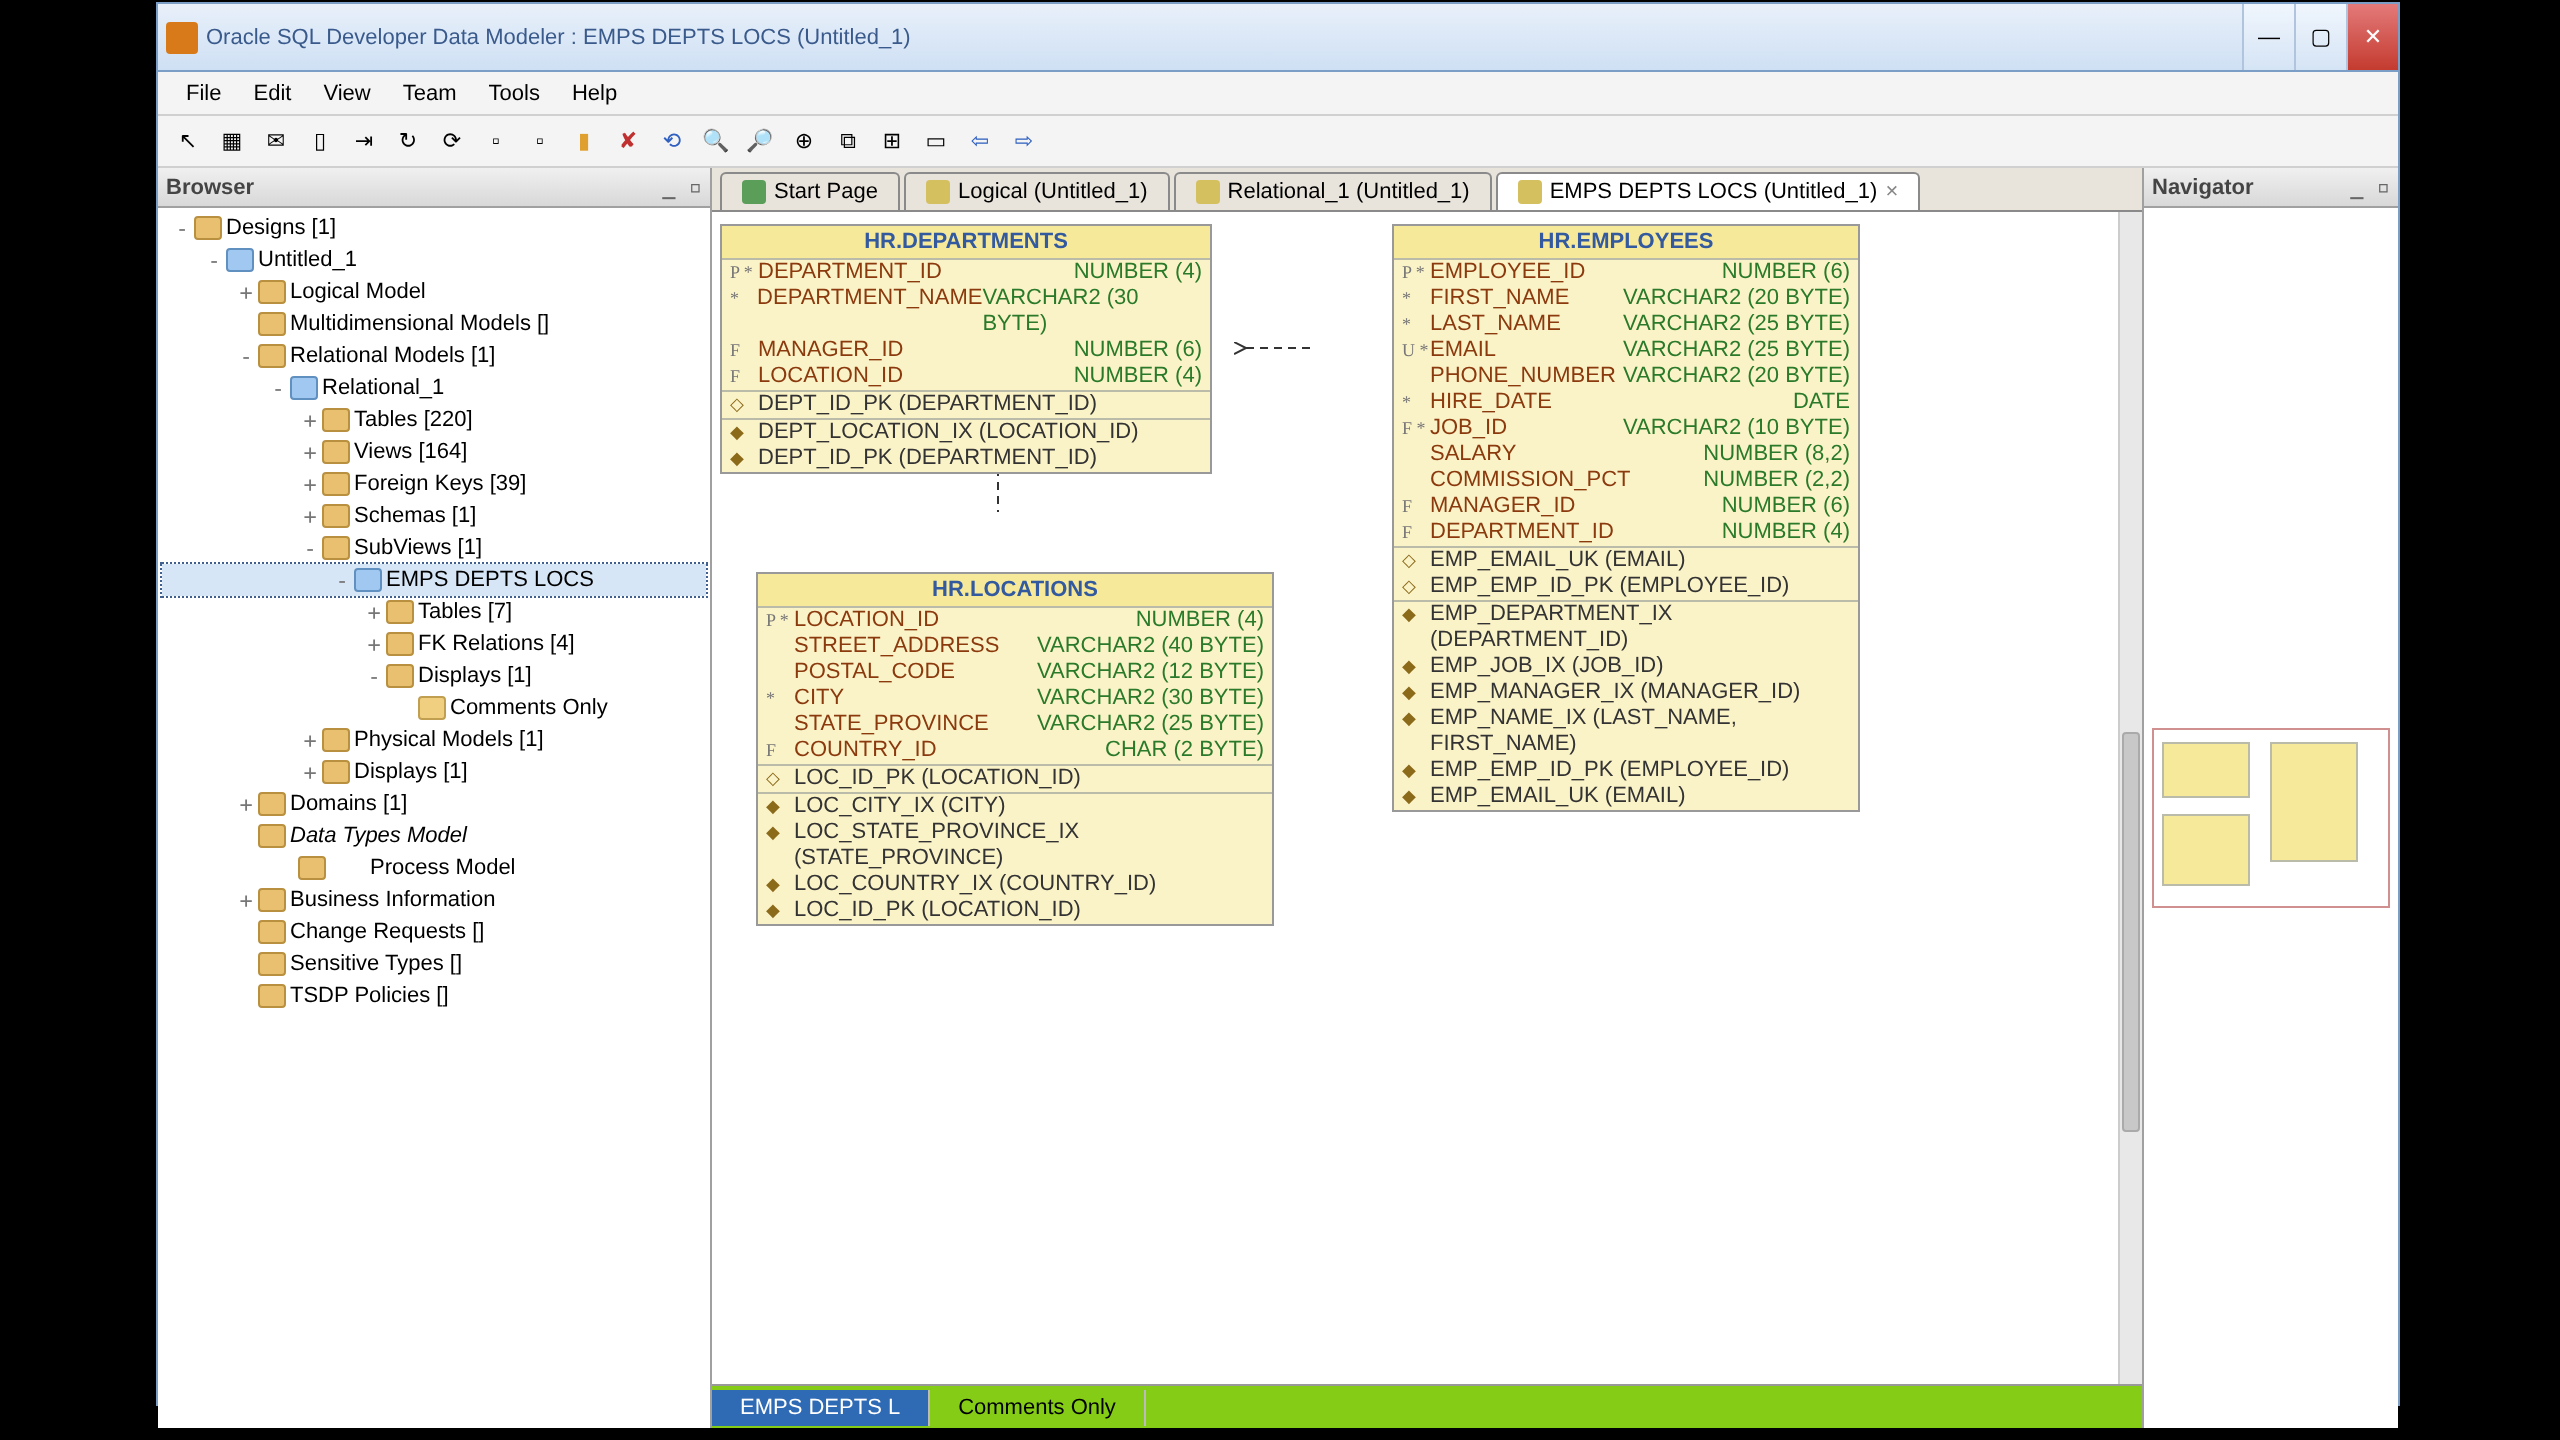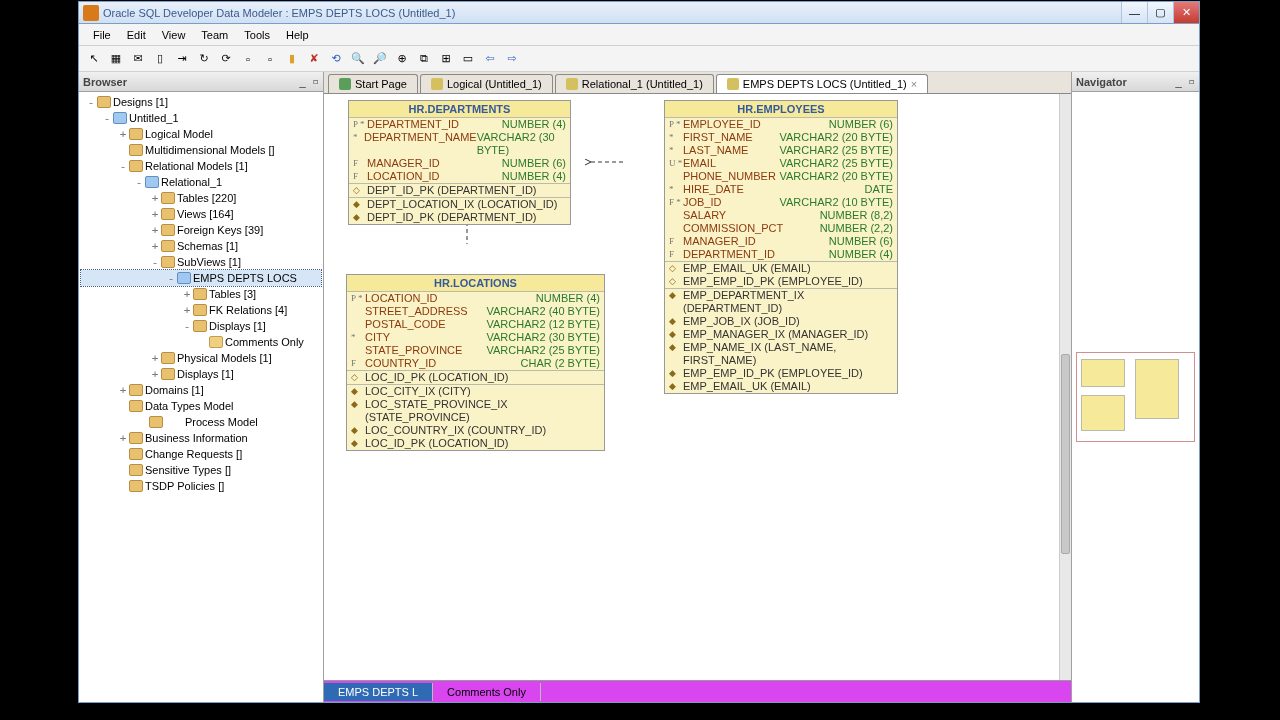"Oracle SQL Developer Data Modeler" .titlebar { height: 22px -> 34px }
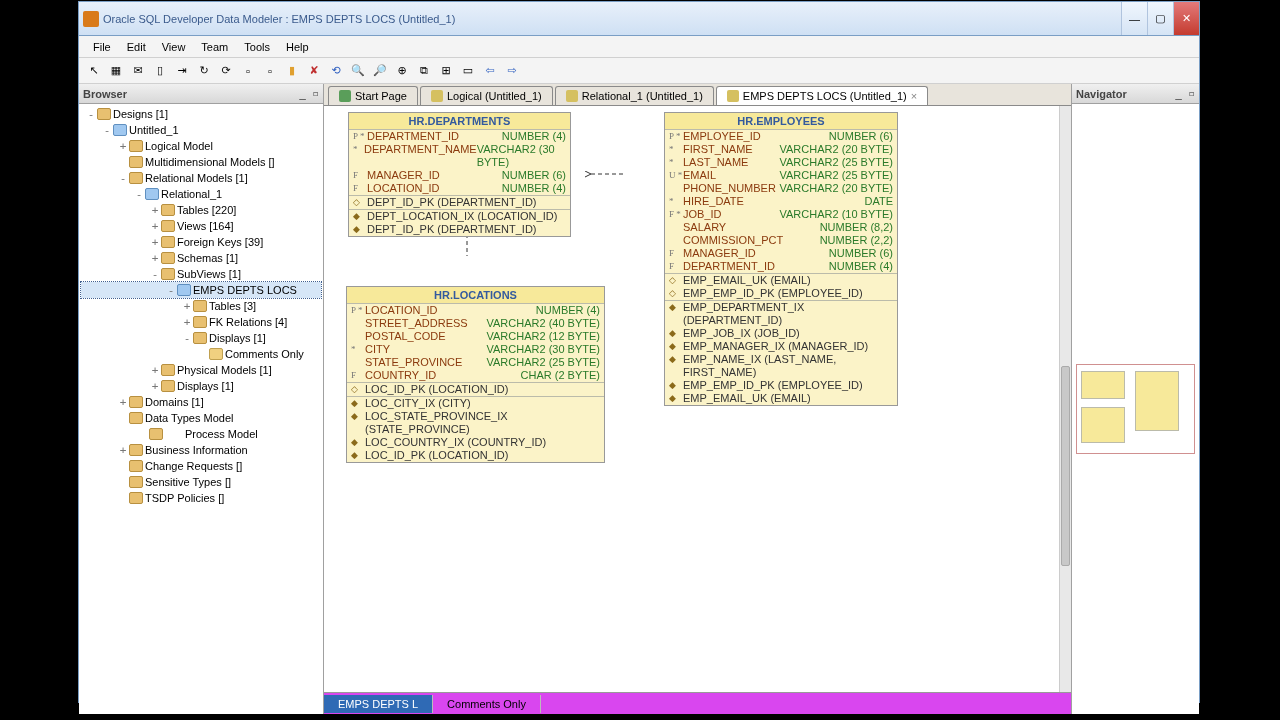"Browser" .browser-panel { width: 245px -> 277px }
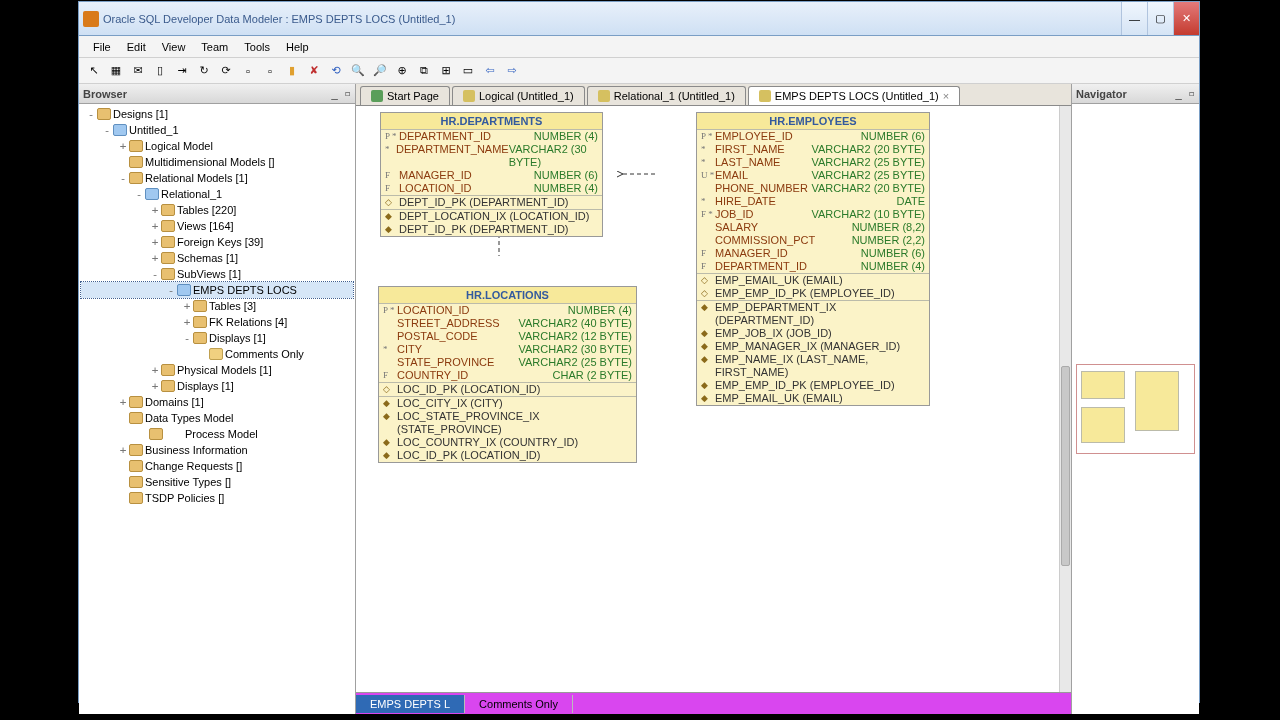"HR.DEPARTMENTS" div.entity { left: 24px -> 4px; width: 223px -> 246px }
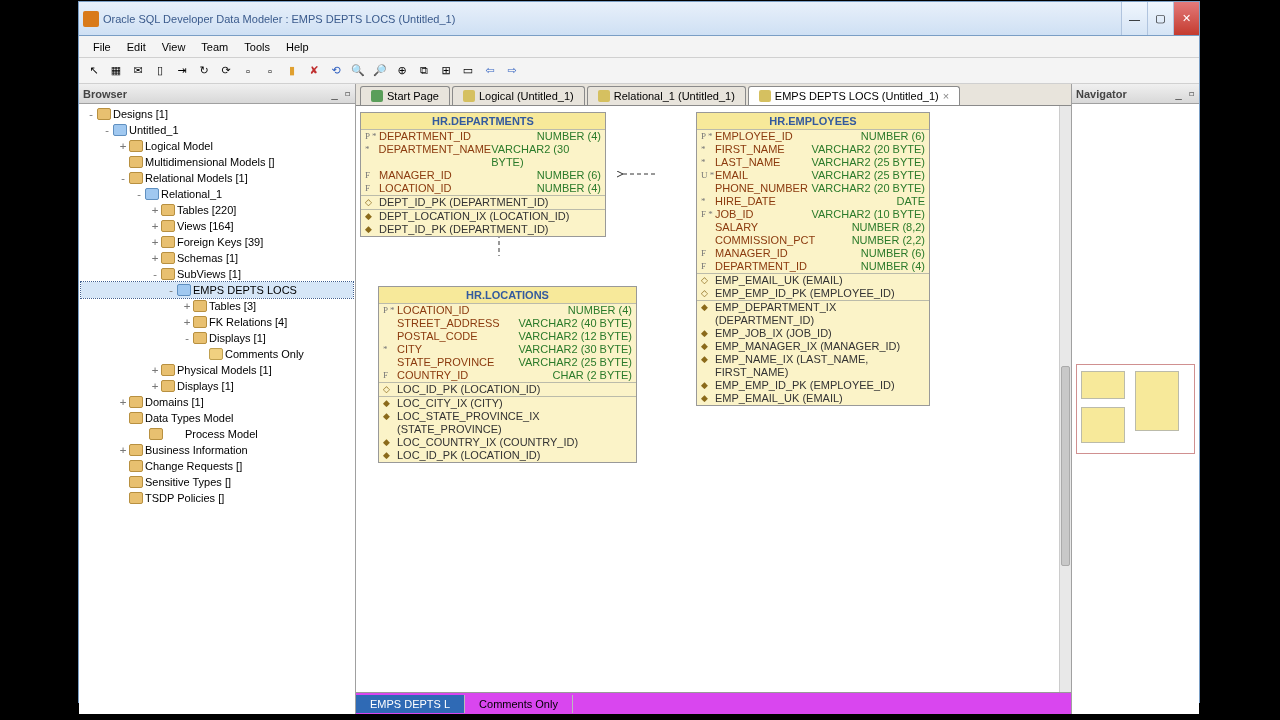"Tables [3]" span { text: 3 -> 7 }
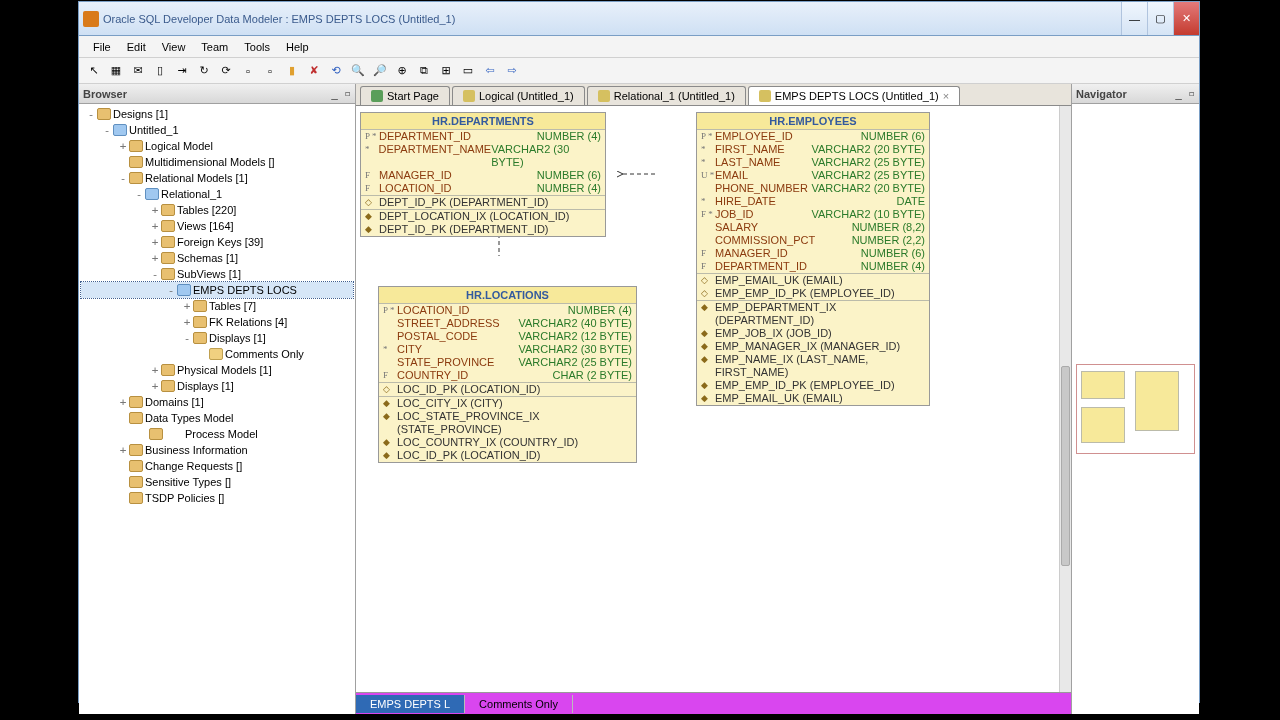"Data Types Model" div.tree-node { font-style: none -> italic }
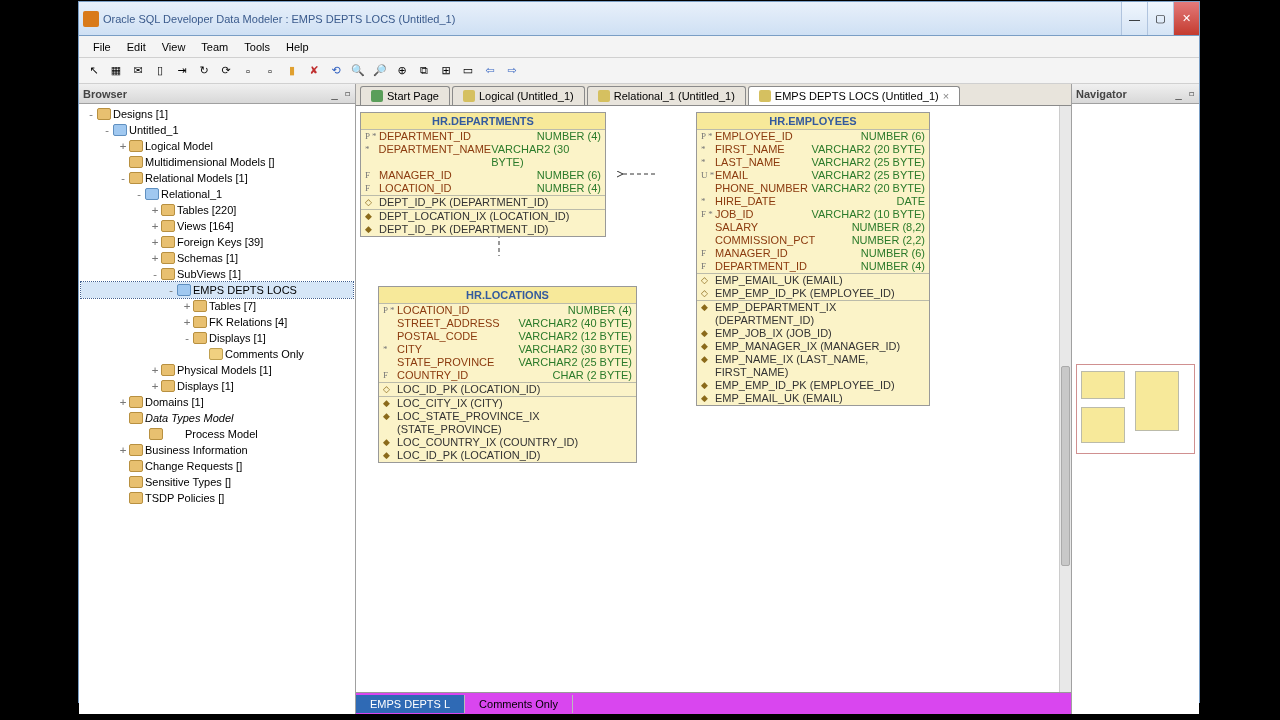"EMPS DEPTS L" .bottom-tabs { background: #d946ef -> #84cc16 }
